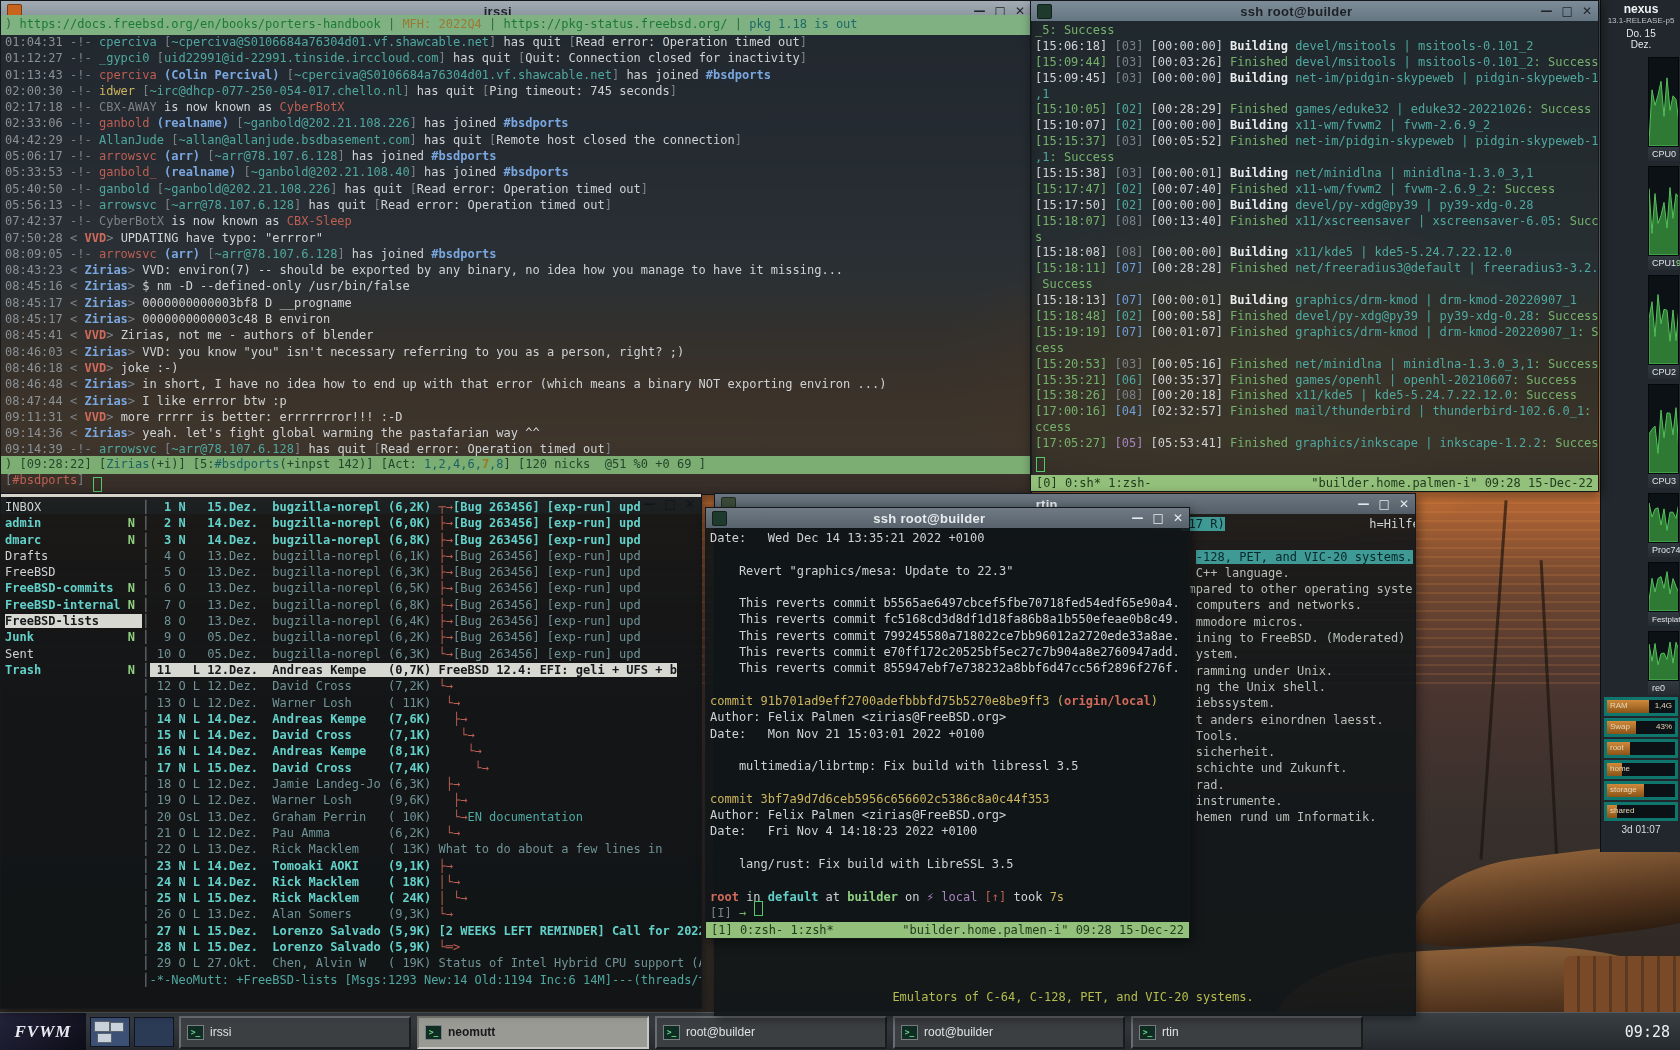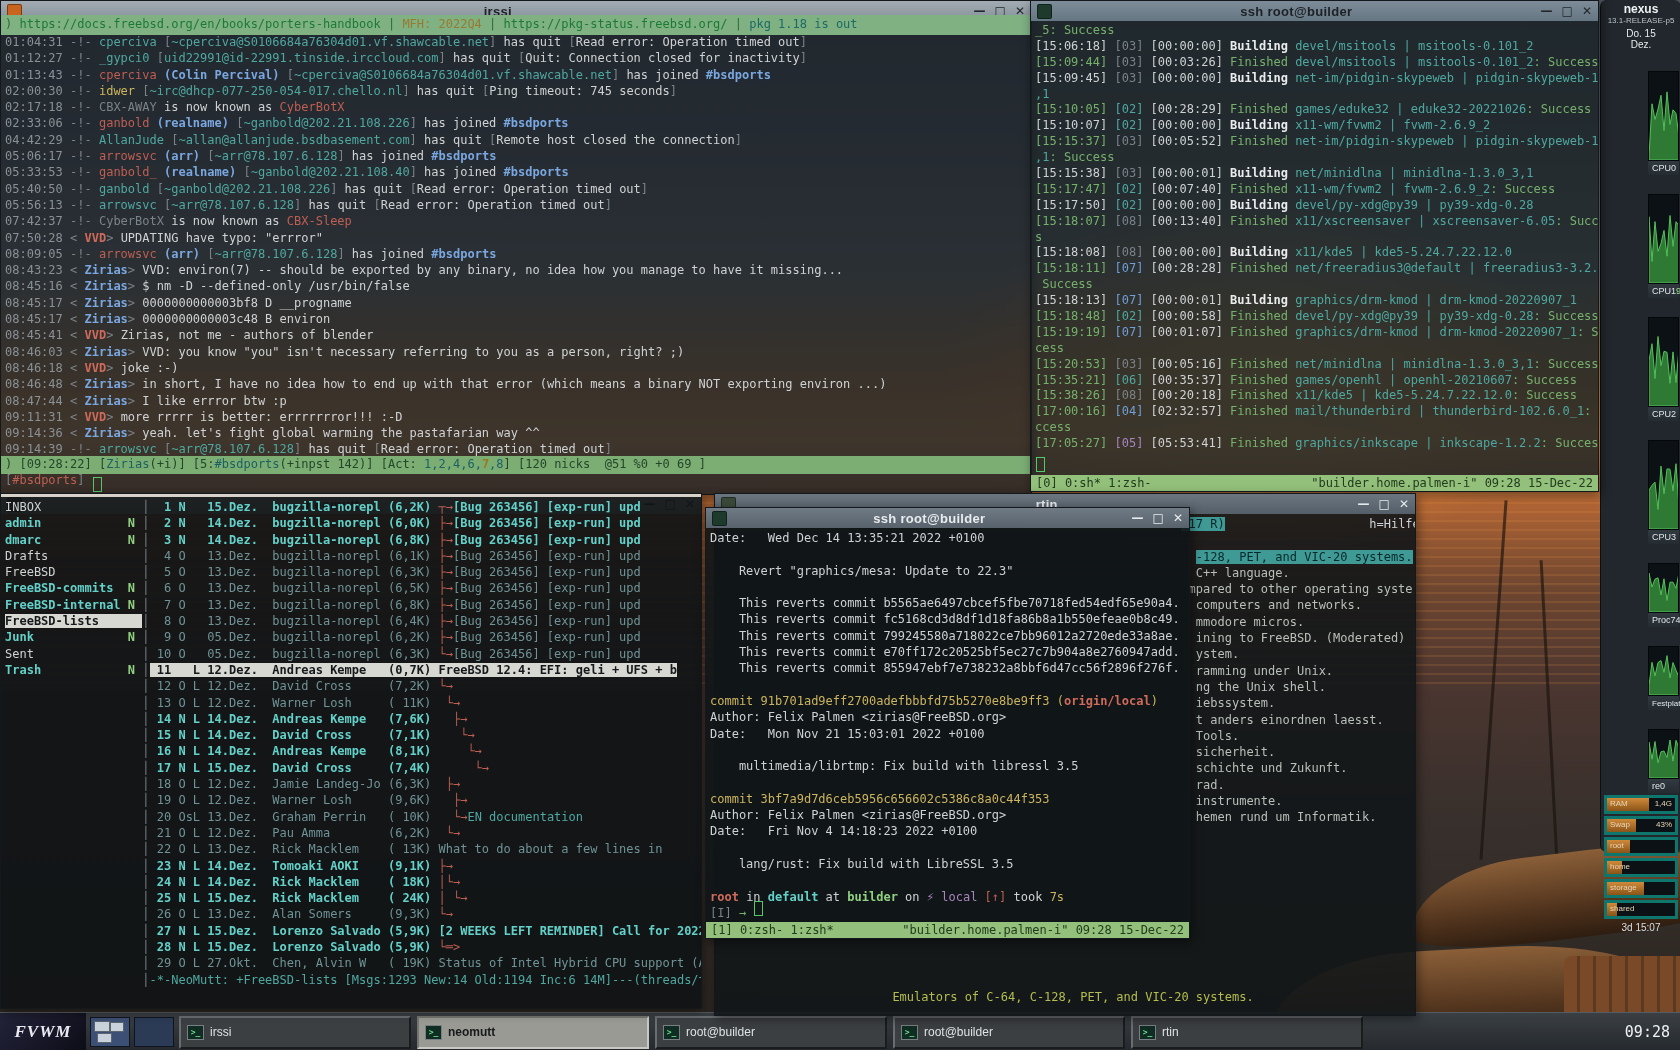"nexus" #panel { border-radius: 7px -> none }
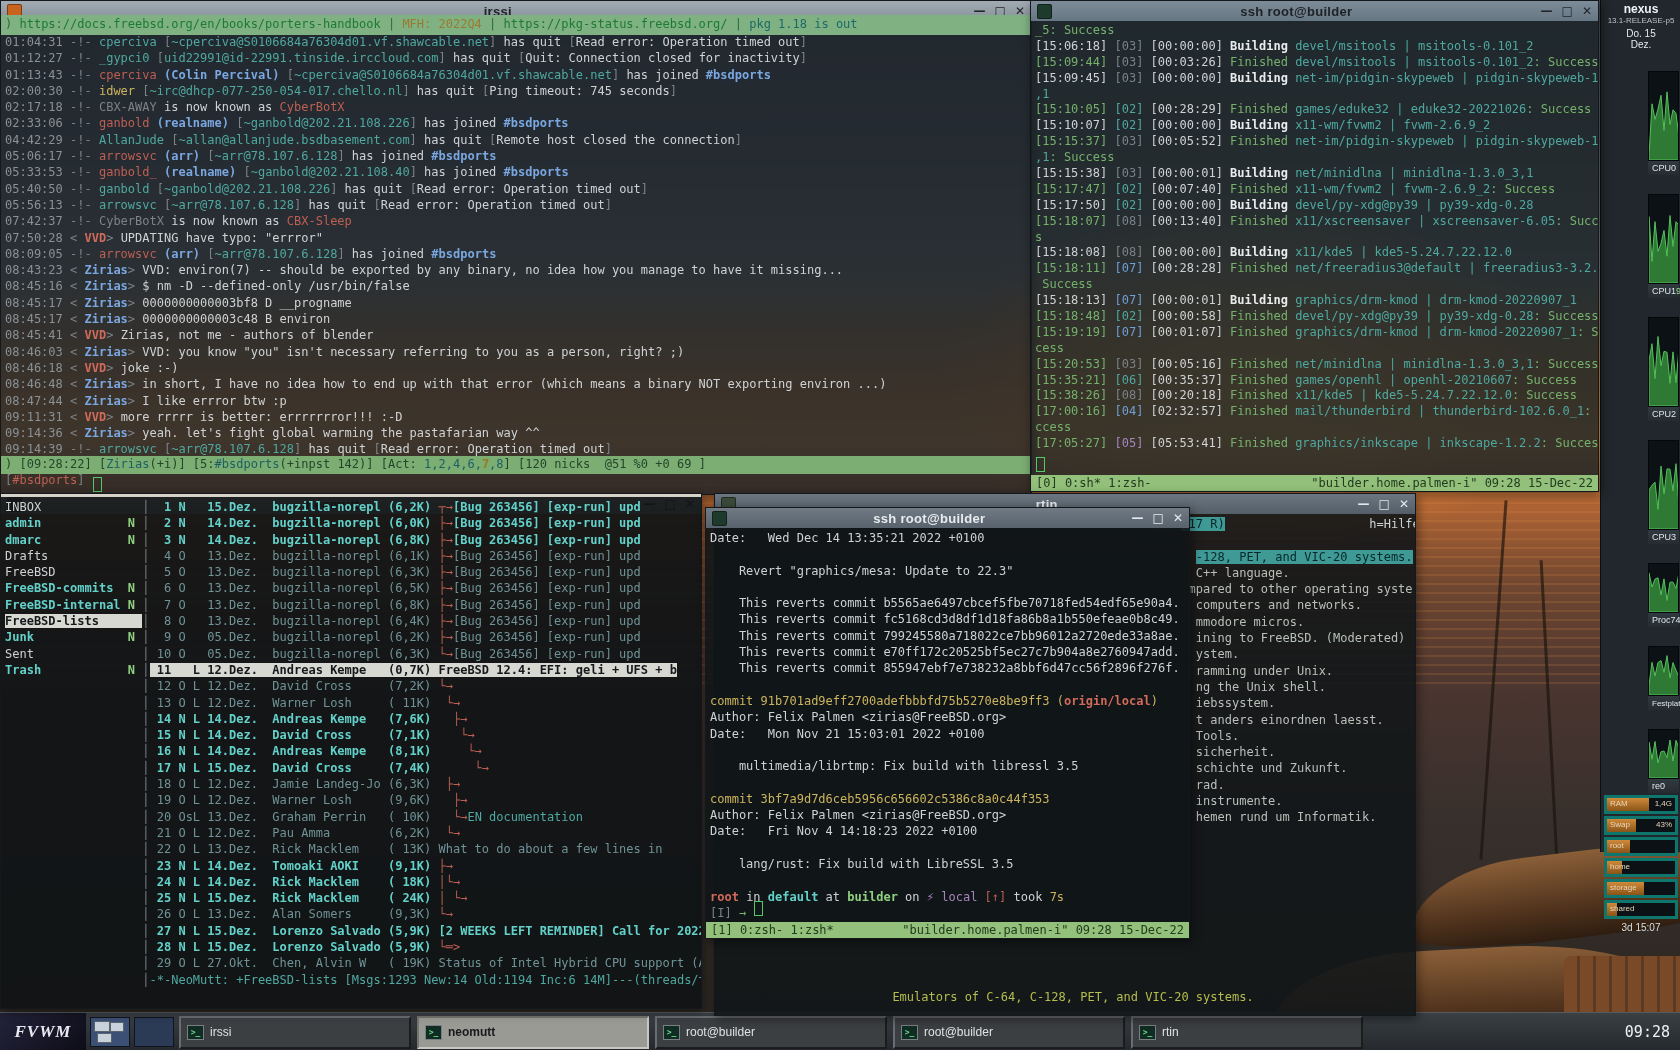"CPU0" .chartblock { margin: 19px 2px 0 -> 5px 2px 0 }
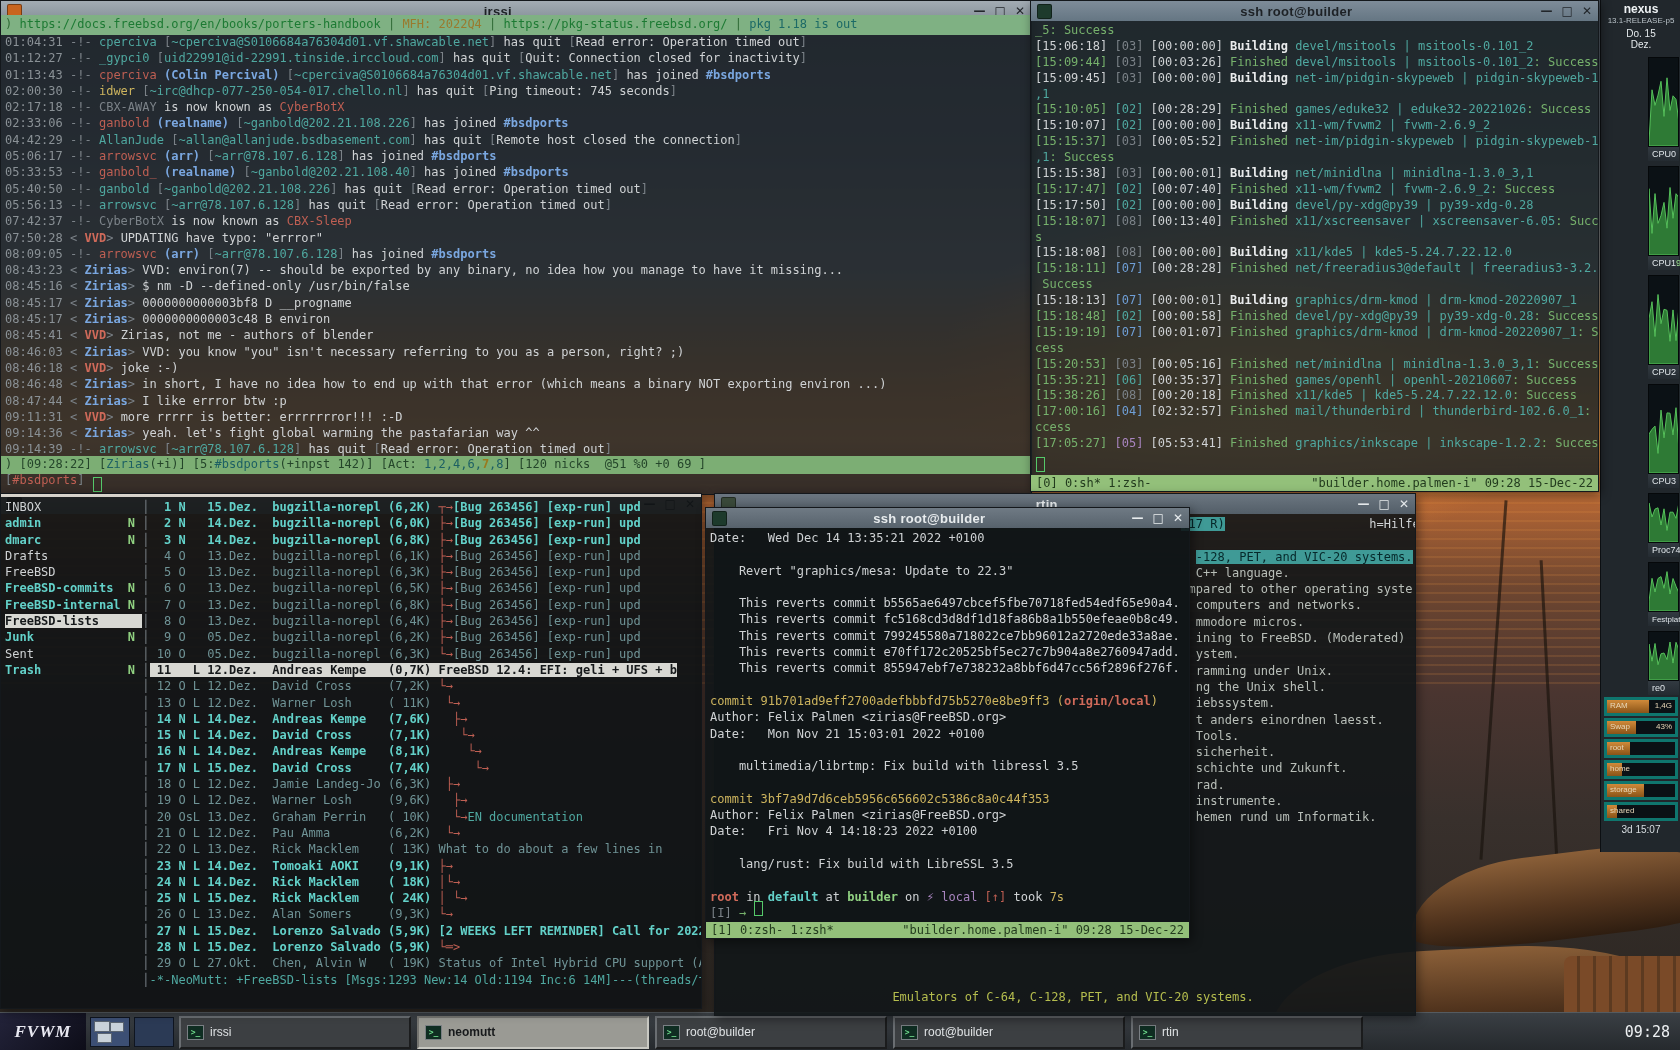"3d 15:07" div.uptime { text: 15:07 -> 01:07 }
